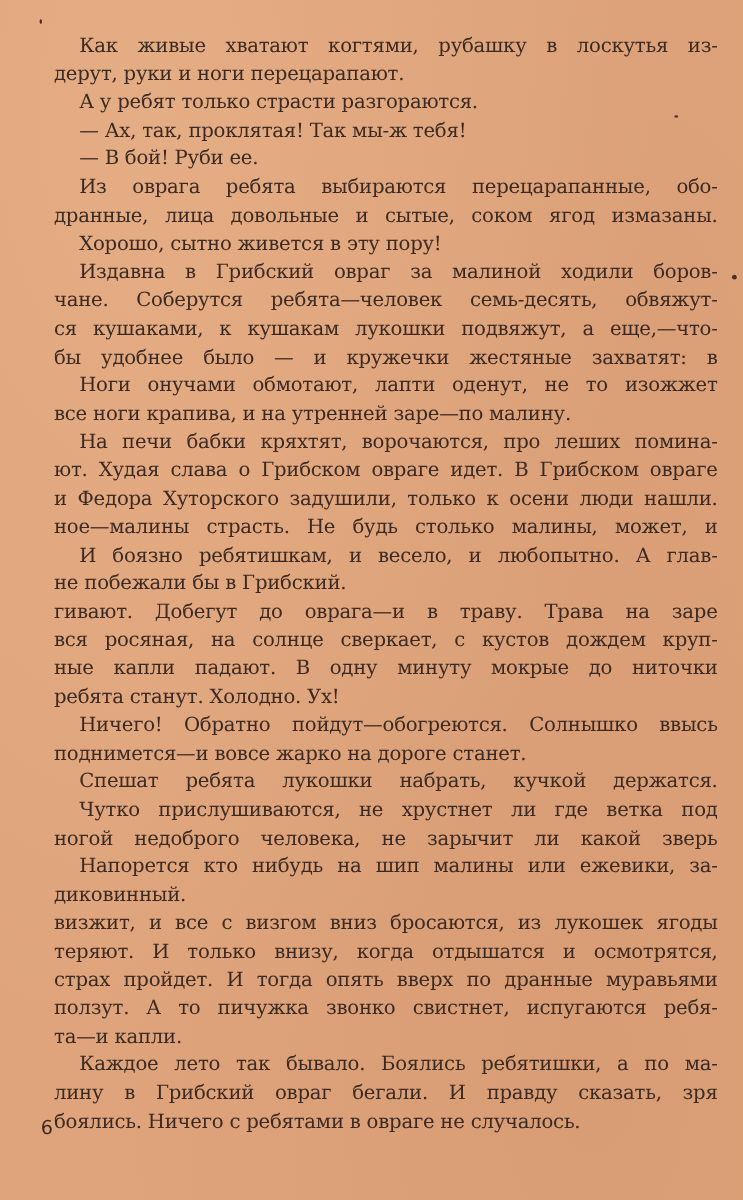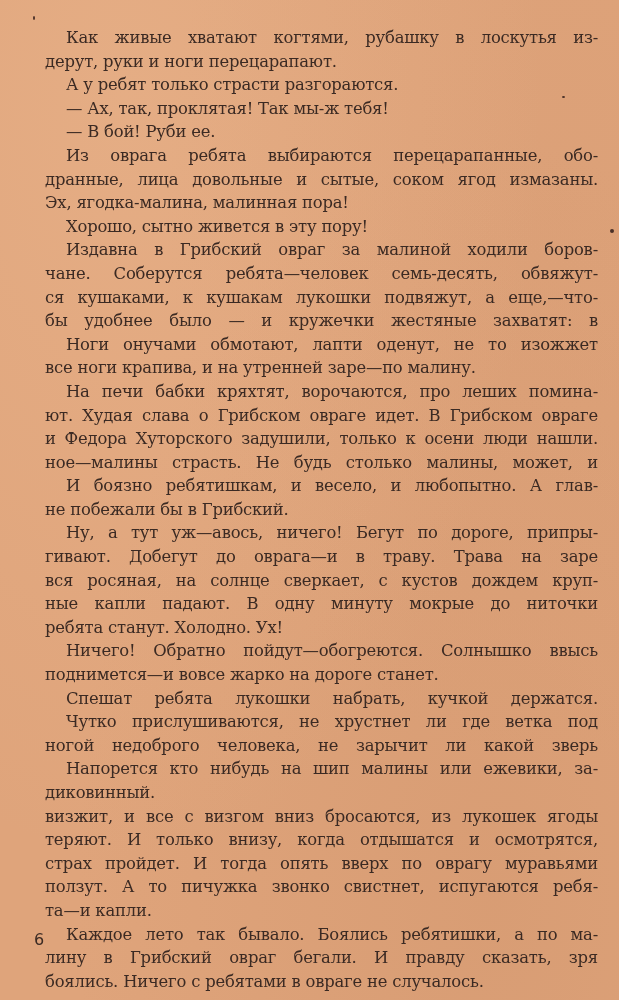"Эх, ягодка-малина, малинная пора!" div.line { html: <div>Эх, ягодка-малина, малинная пора!</div> -> none }
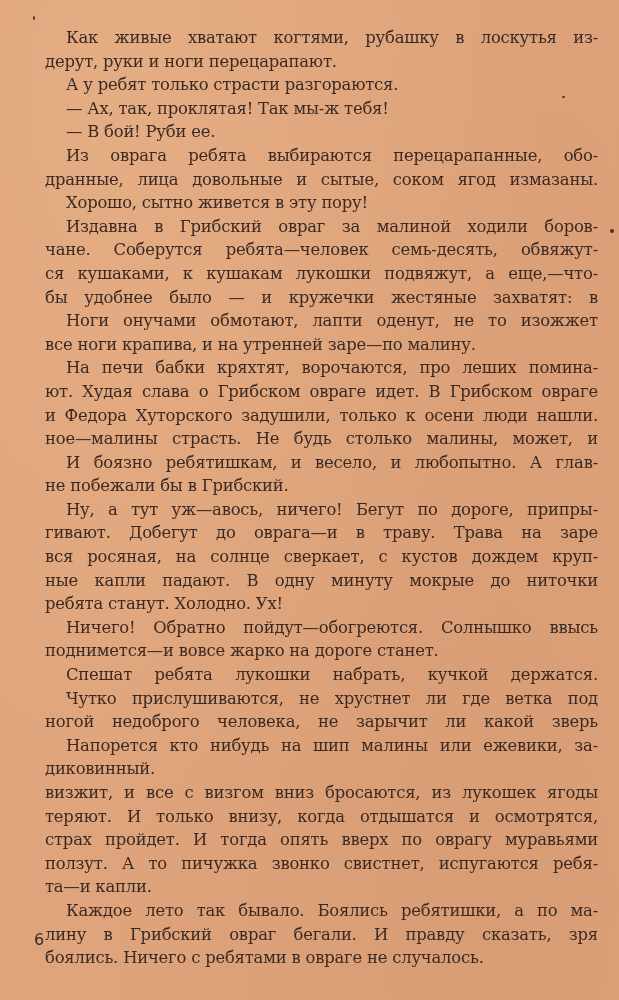"Ну, а тут уж—авось, ничего!" div.line { html: <div>Ну, а тут уж—авось, ничего! Бегут по дороге, припры-</div> -> none }
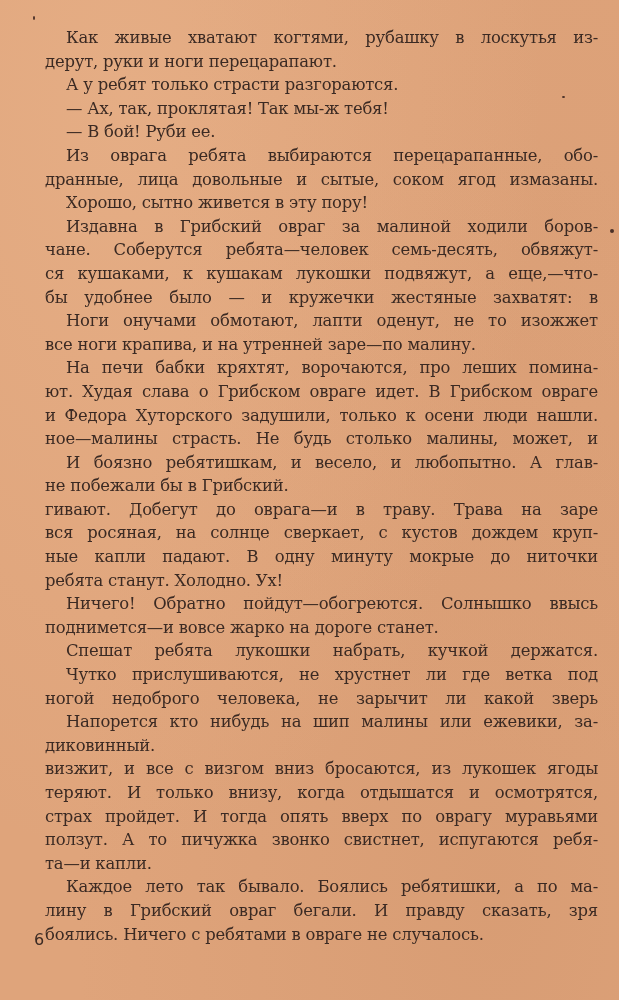"страх пройдет. И тогда опять" div.line { text: оврагу -> дранные }
